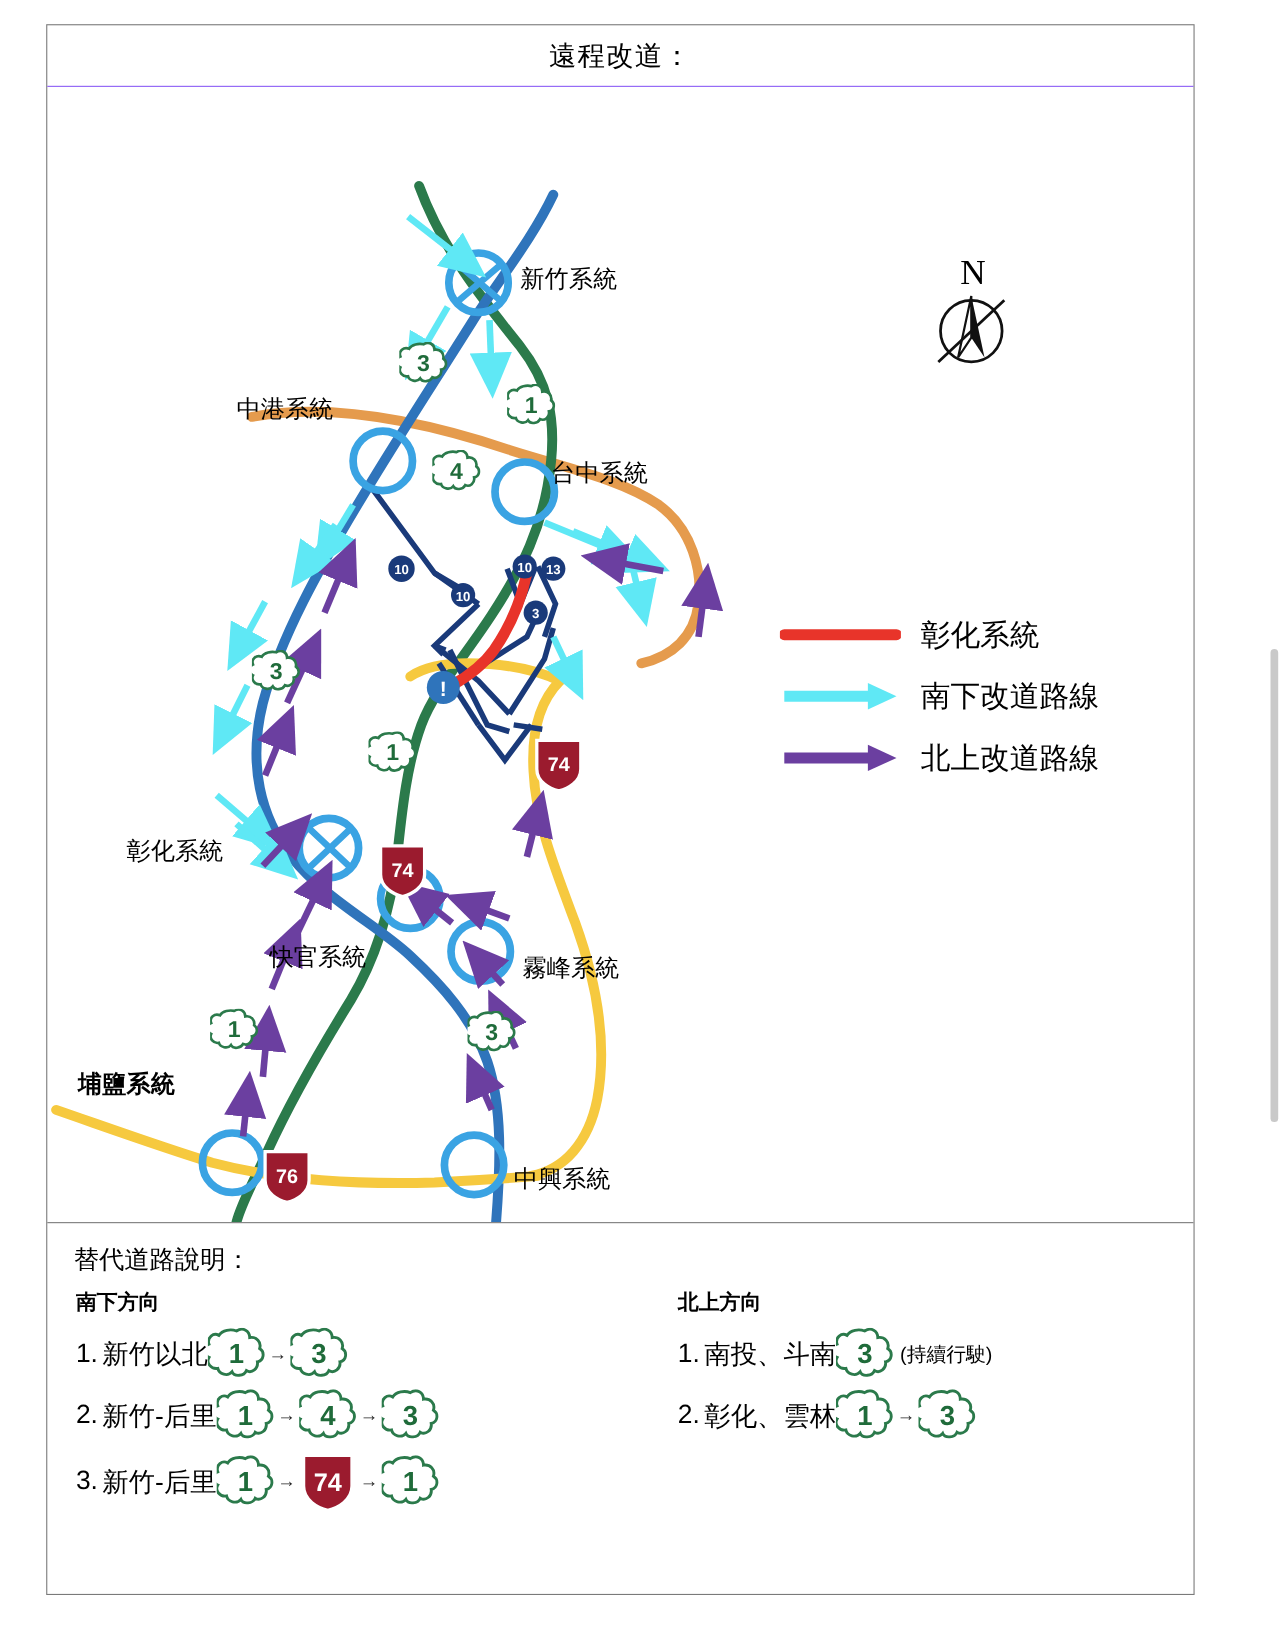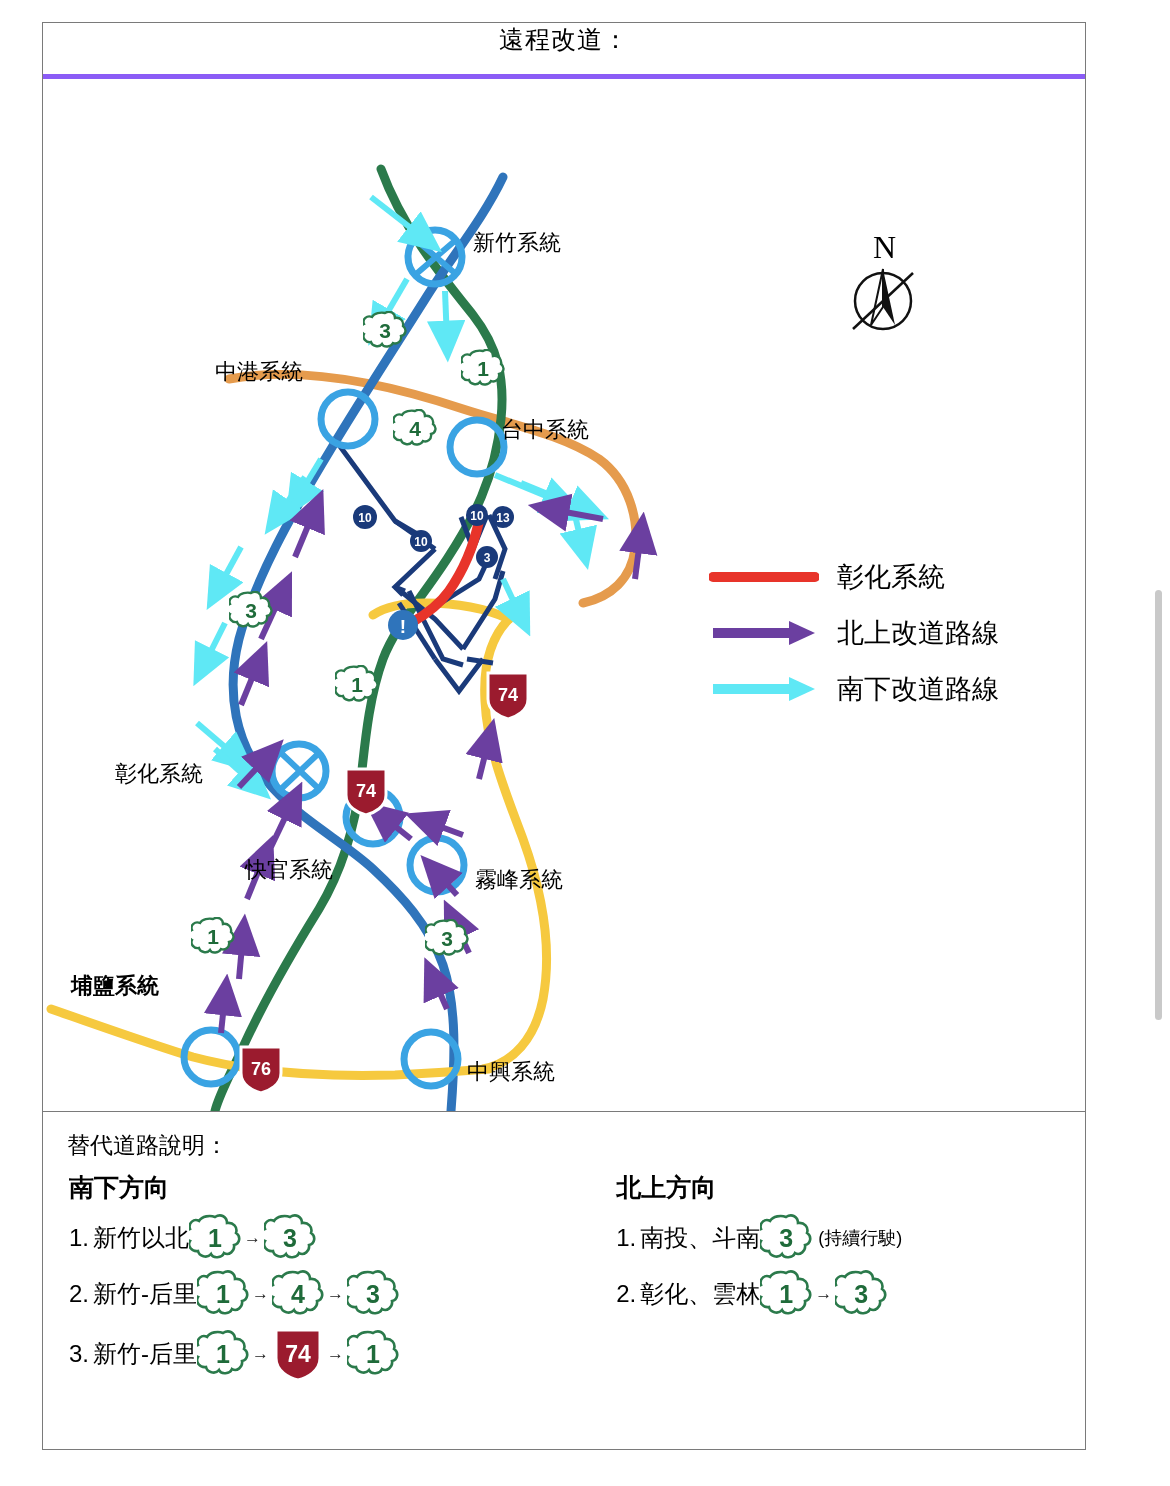"遠程改道：" .titlebar { align-items: none -> center; border-bottom: 5px solid #8b5cf6 -> 1px solid #8b5cf6 }
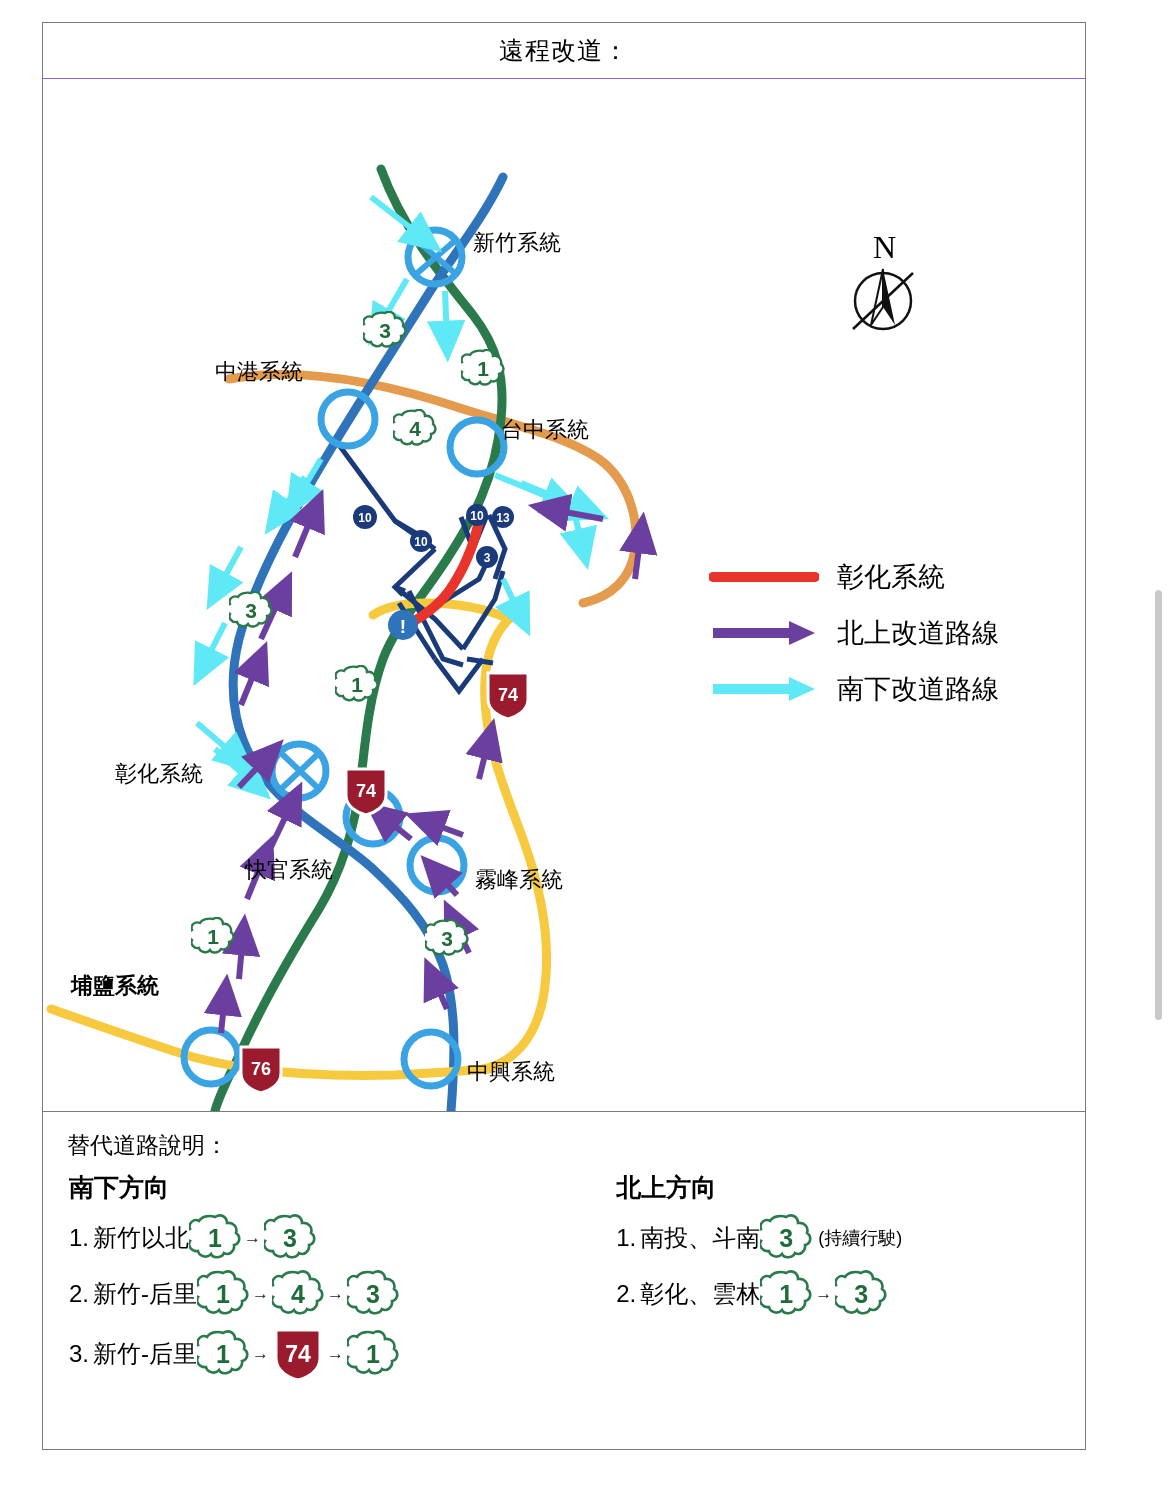"新竹系統" div.mlabel { top: 149px -> 160px }
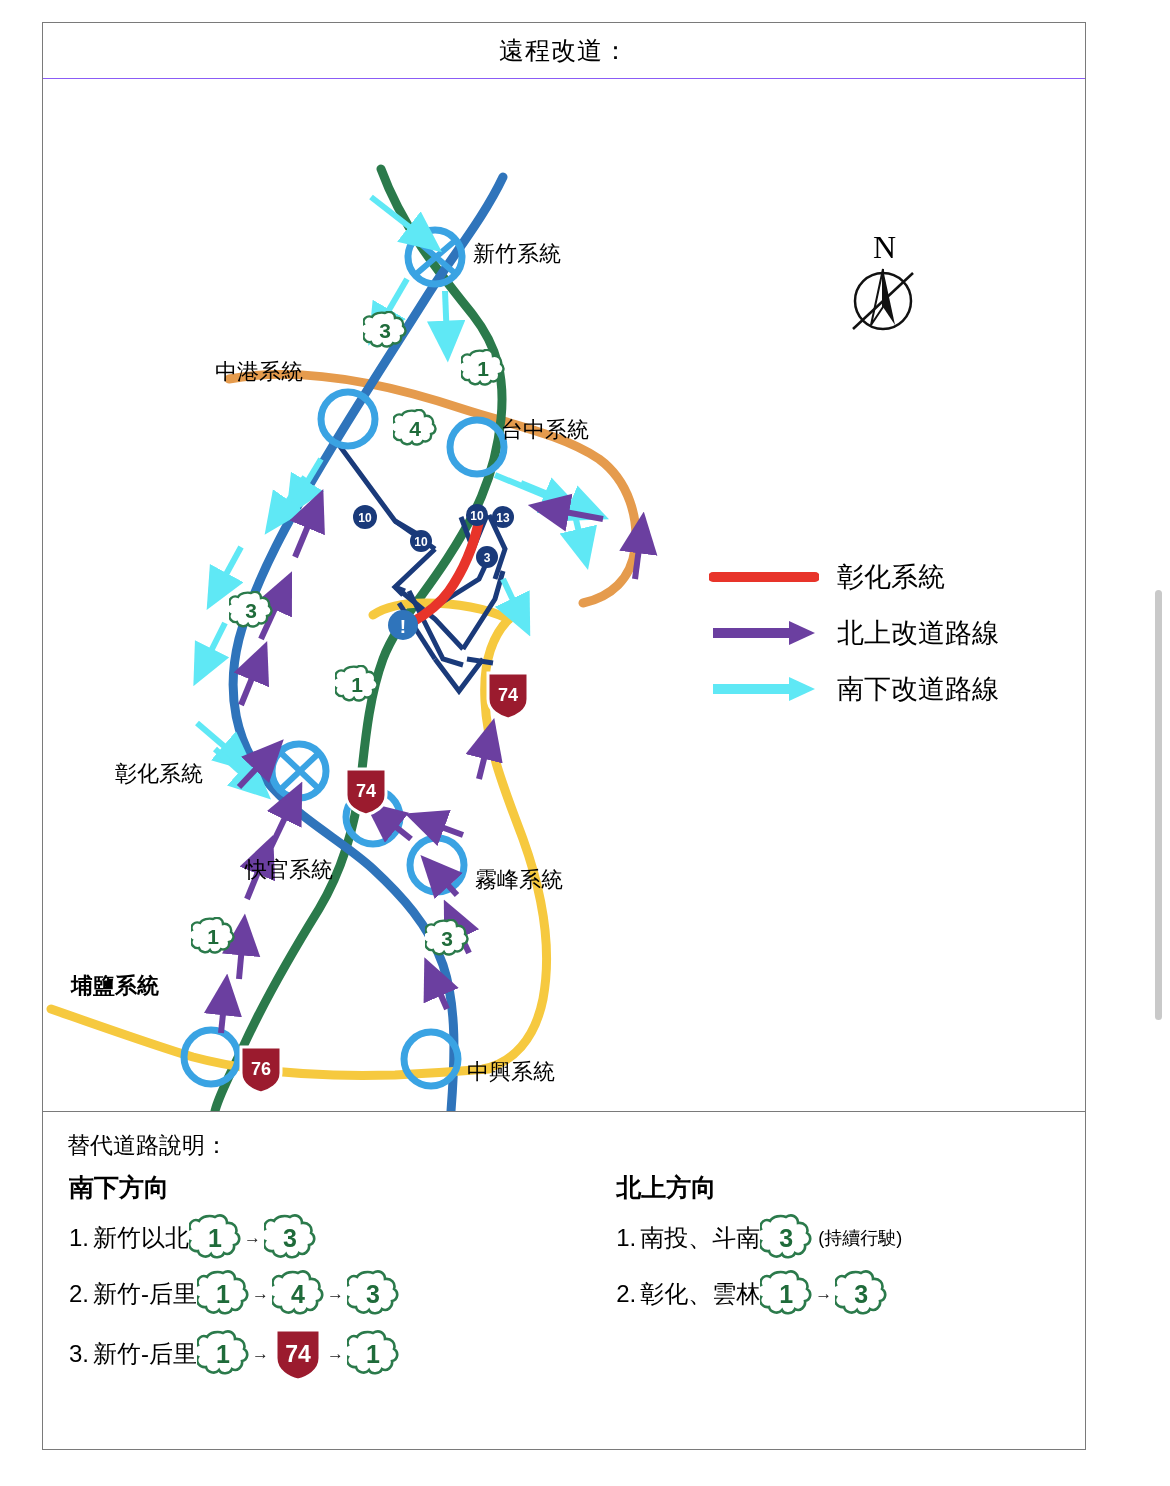"北上改道路線" div.lg-row { order: before "南下改道路線" -> after "南下改道路線" }
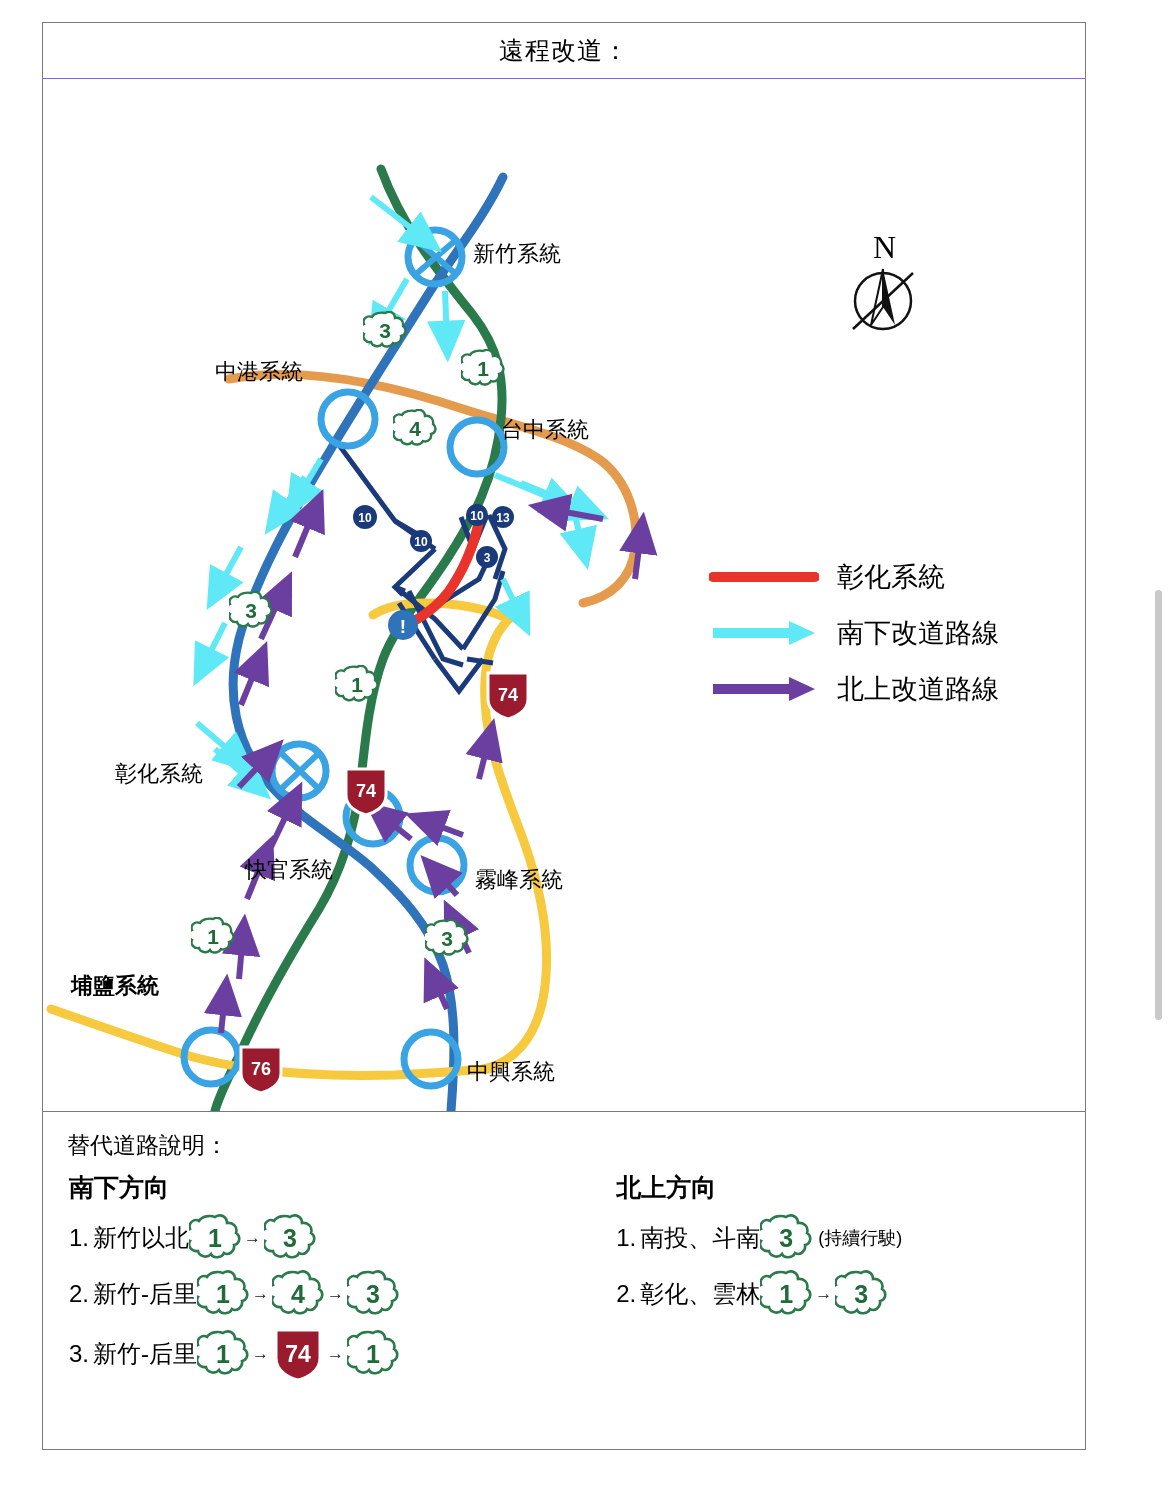"南下方向" .colhead { font-size: 25px -> 19px }
